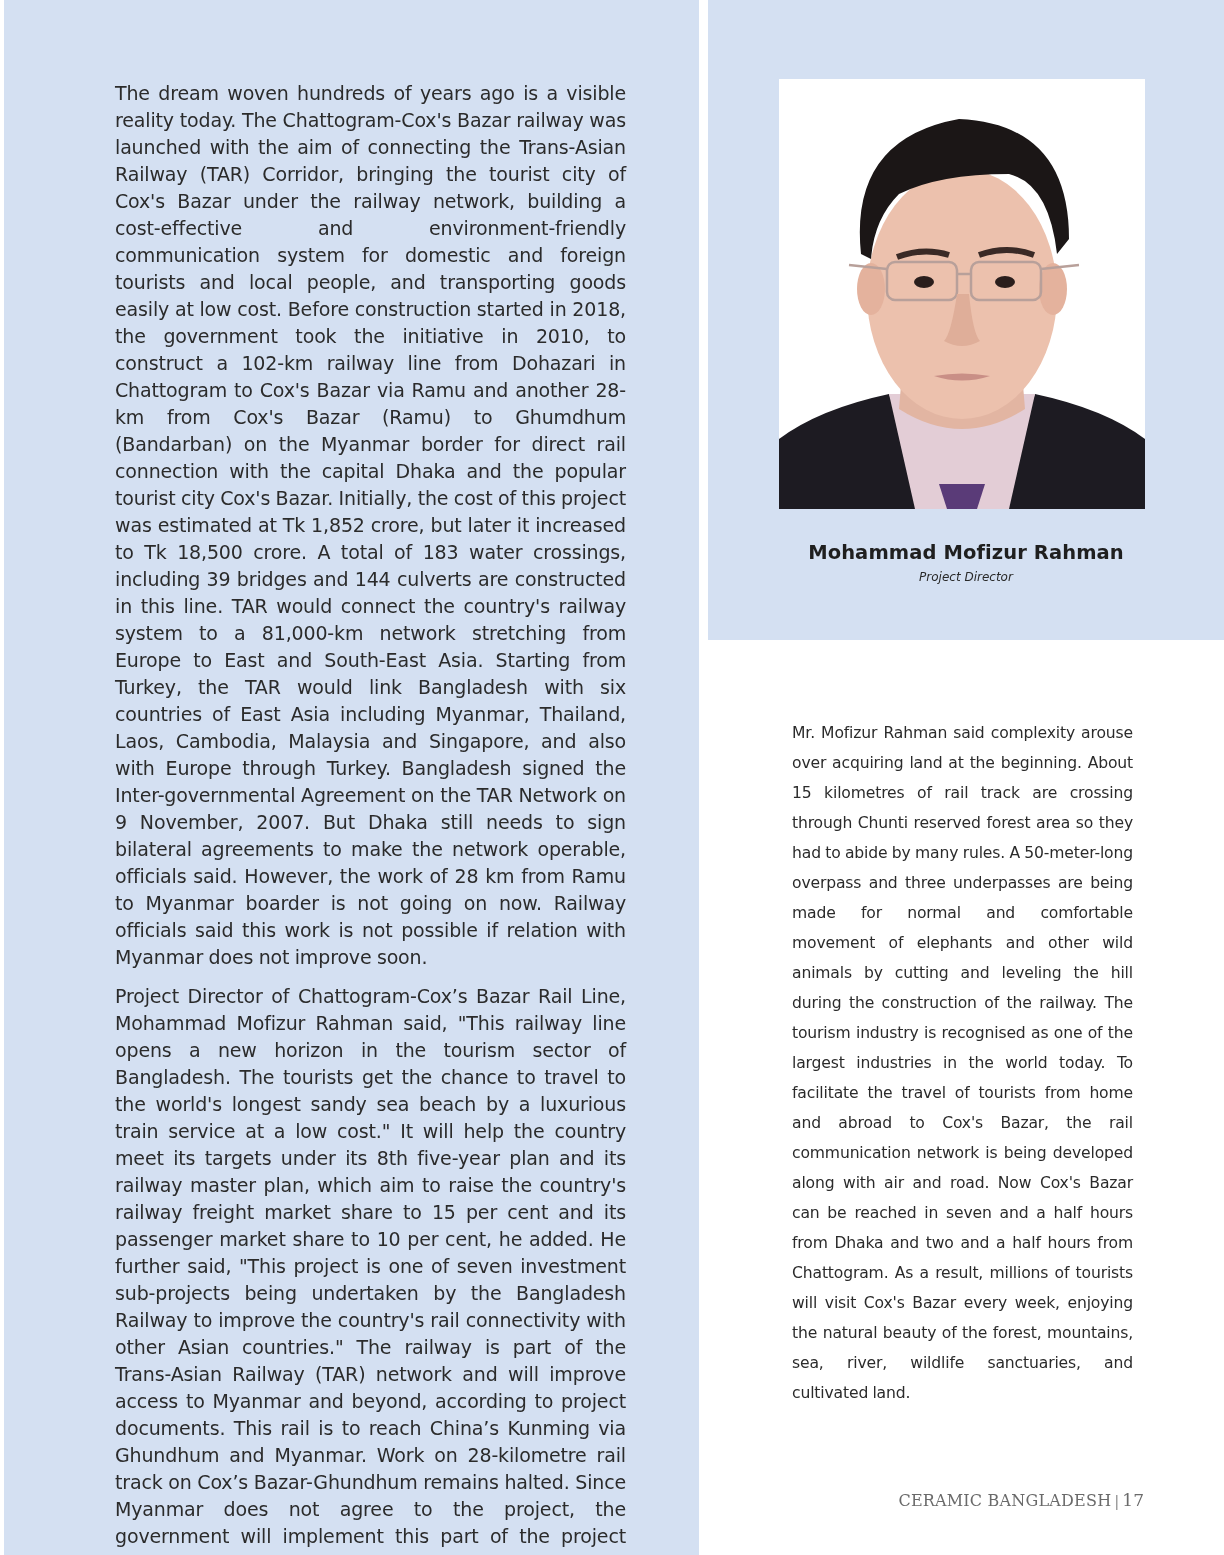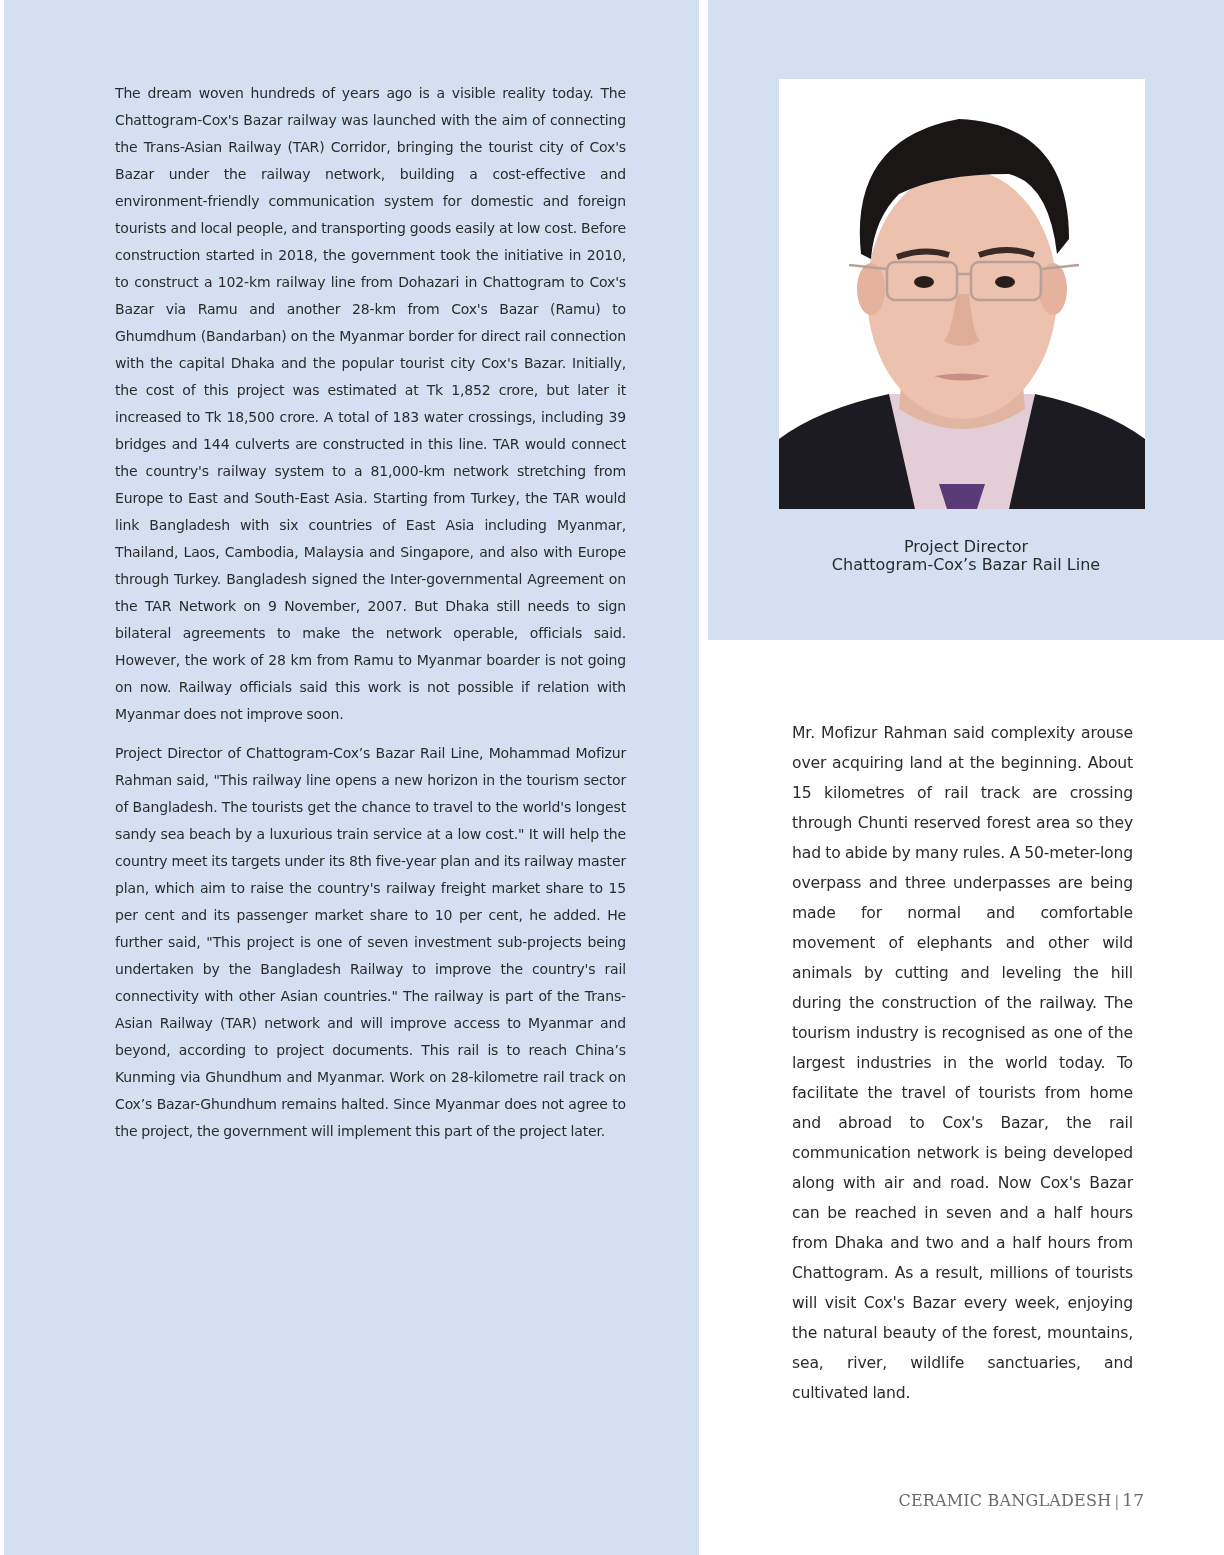"The dream woven hundreds of" .col-left p { font-size: 14px -> 19px }
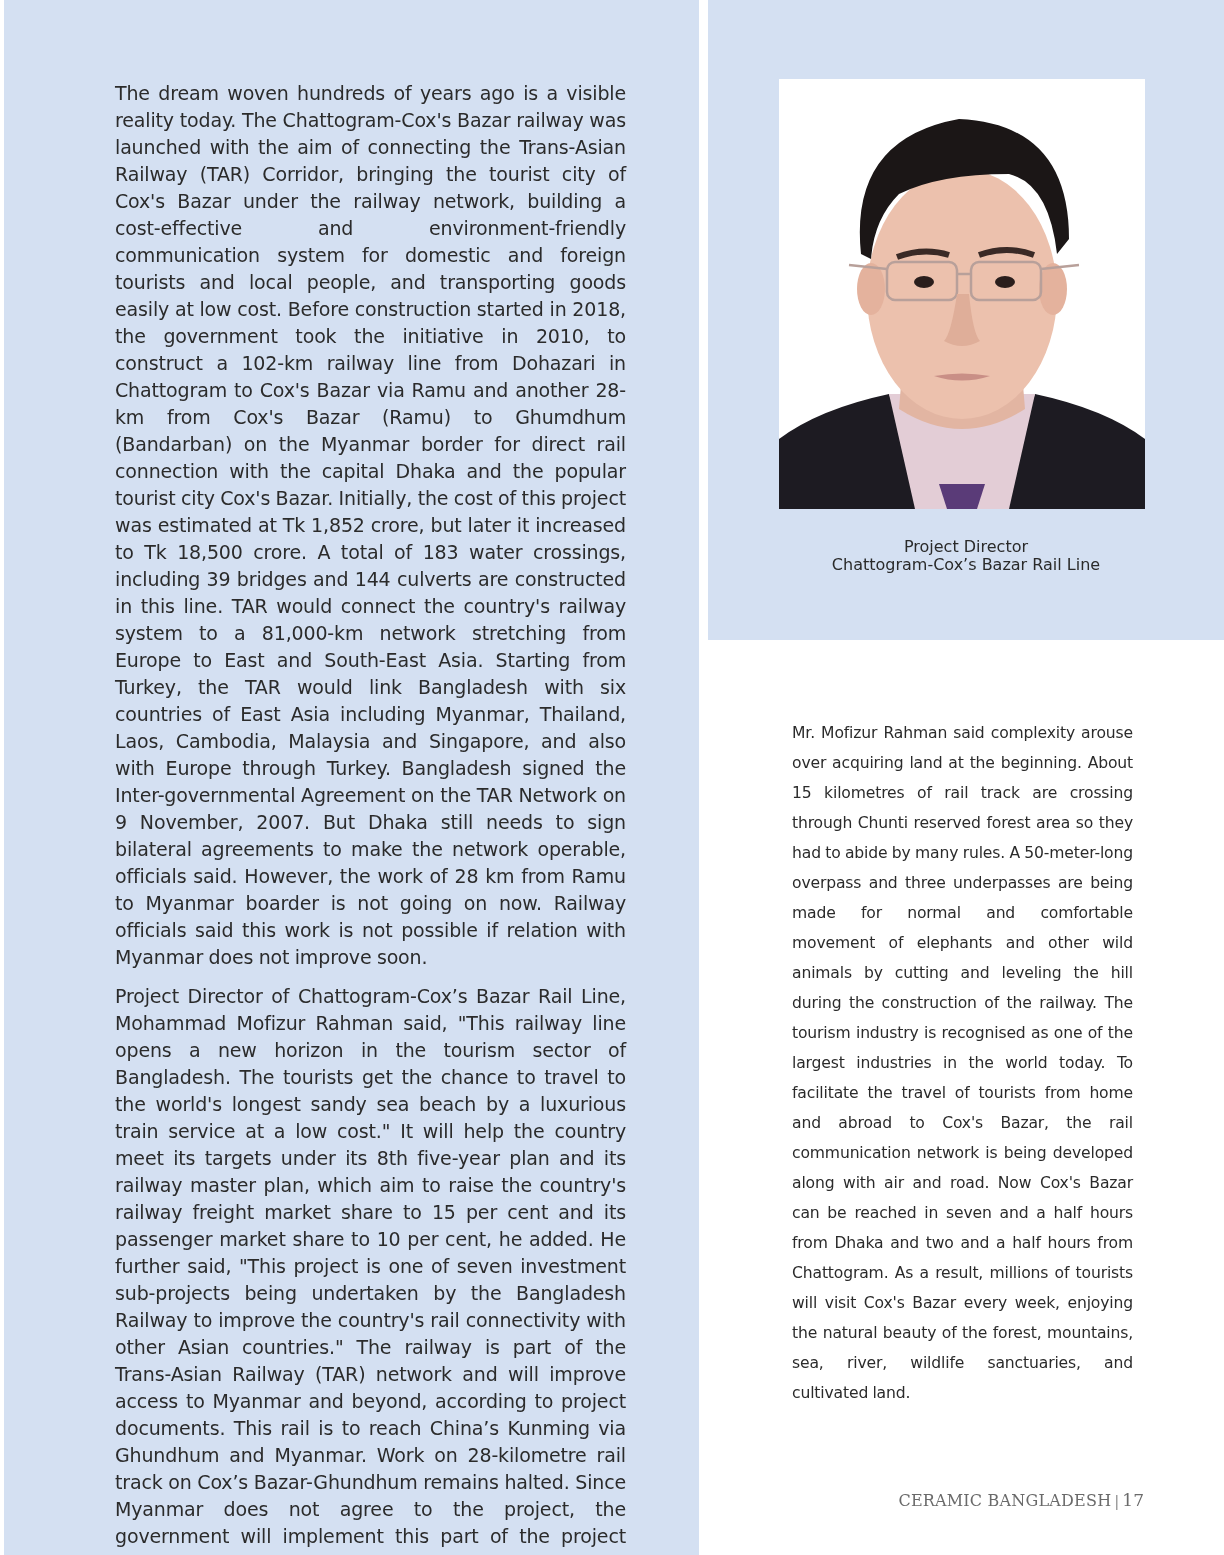"Mohammad Mofizur Rahman" div.name { html: none -> <div>Mohammad Mofizur Rahman</div> }
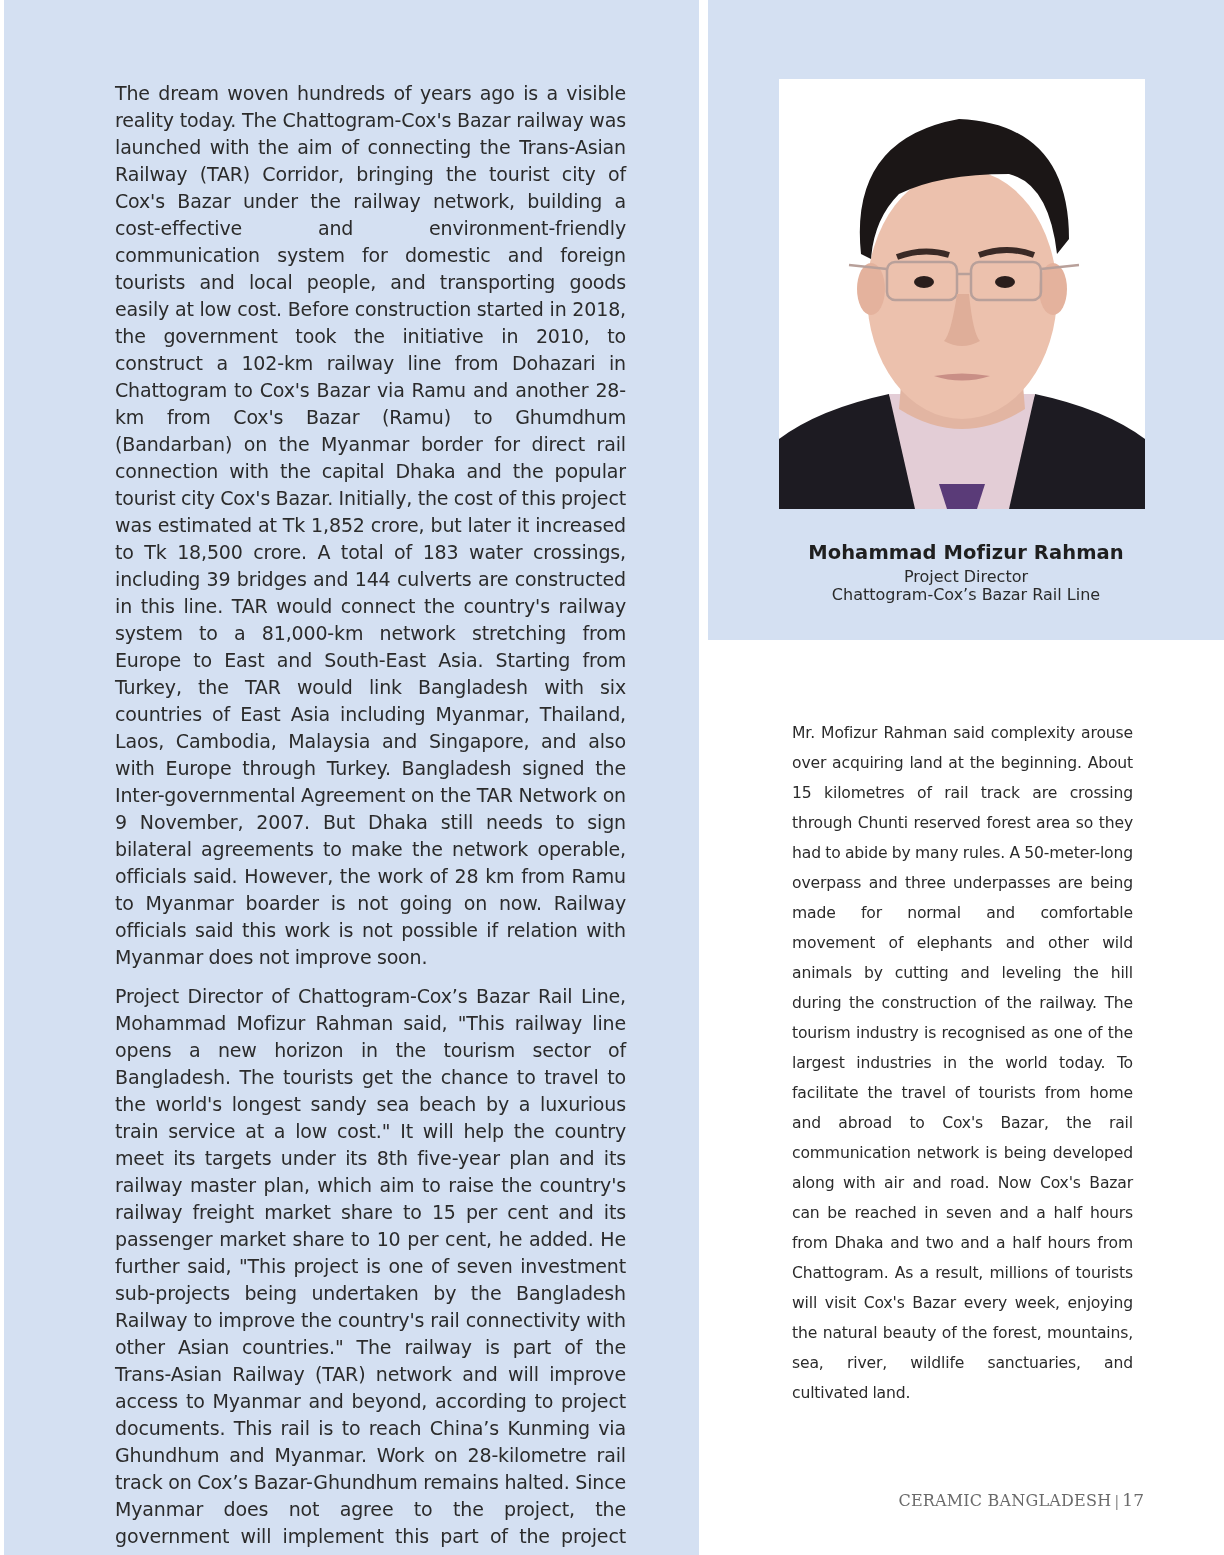"Project Director" .caption .role, .caption .org { font-size: 16px -> 12px; font-style: none -> italic }
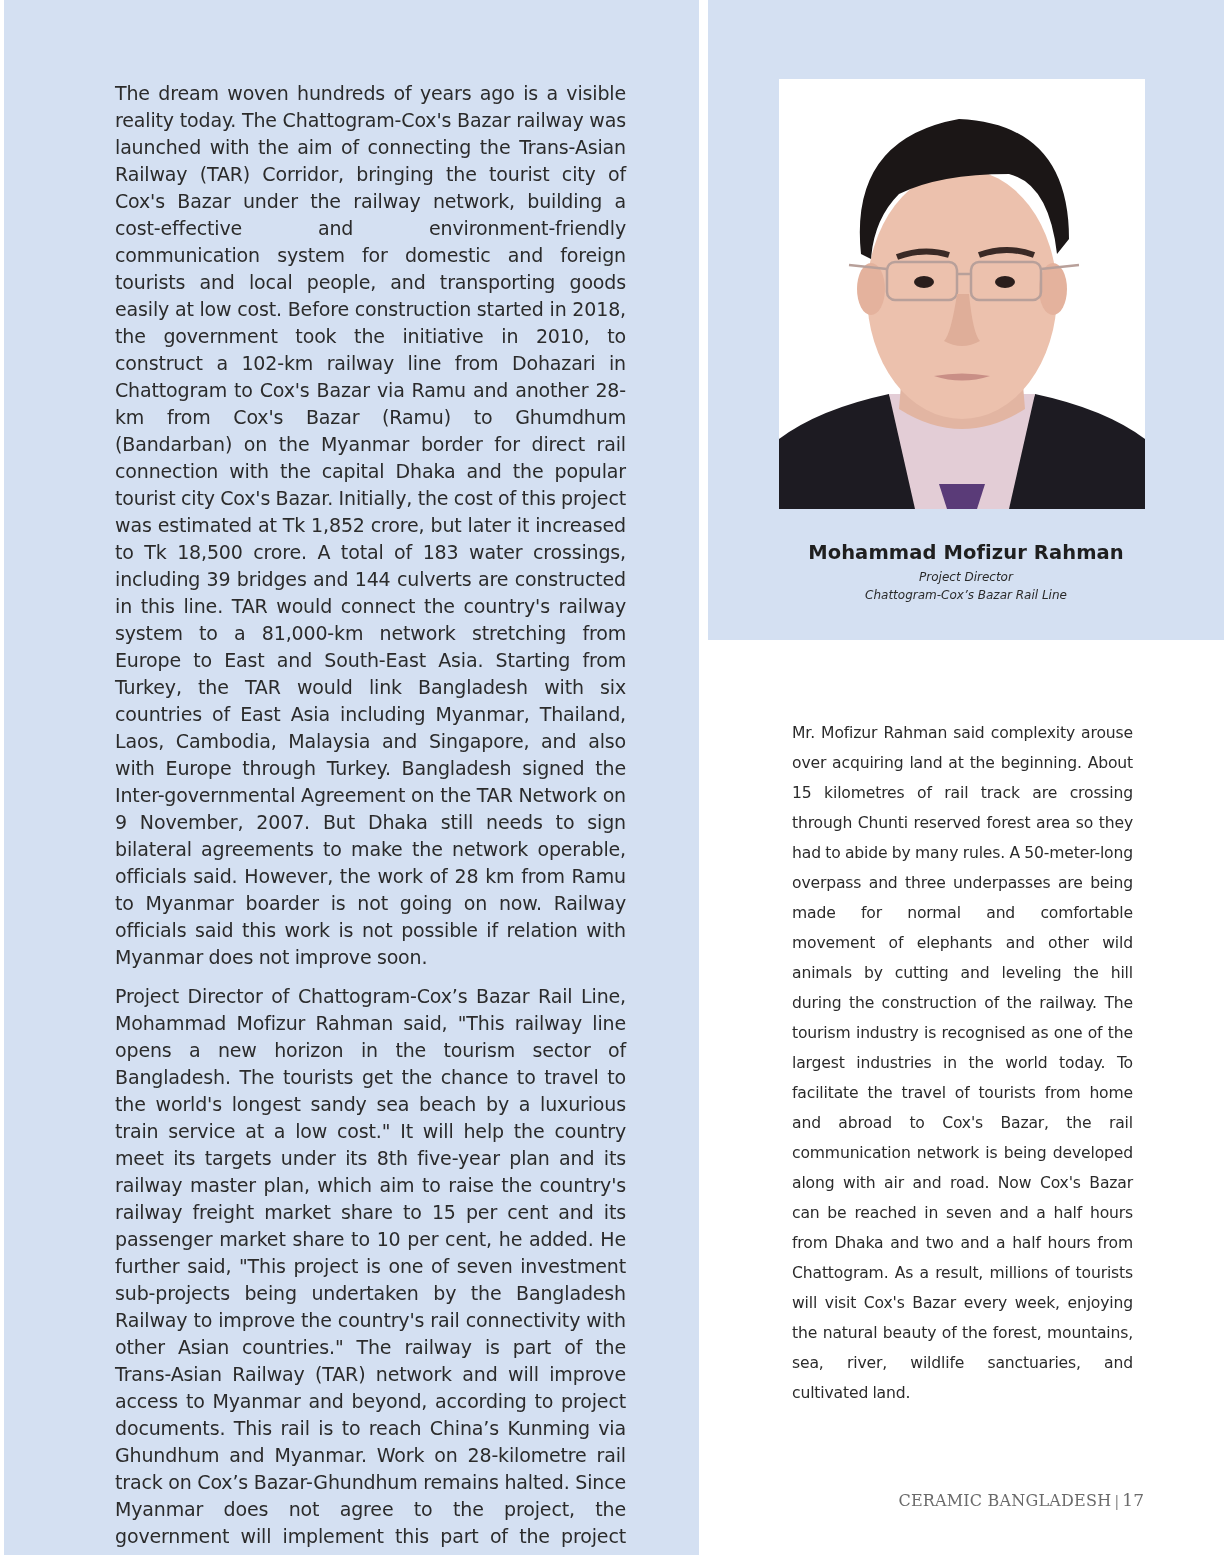"Chattogram-Cox’s Bazar Rail Line" div.org { html: <div>Chattogram-Cox’s Bazar Rail Line</div> -> none }
